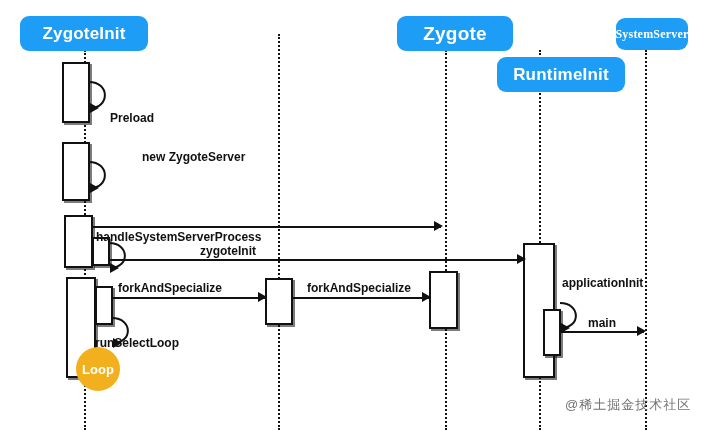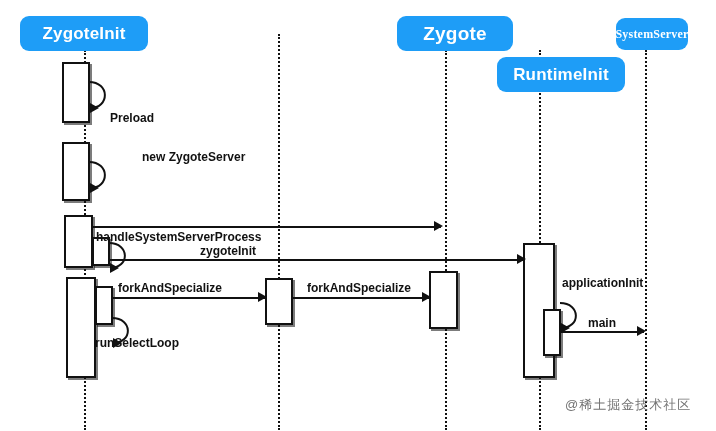"Loop" div.loop-badge { html: none -> <div>Loop</div> }
